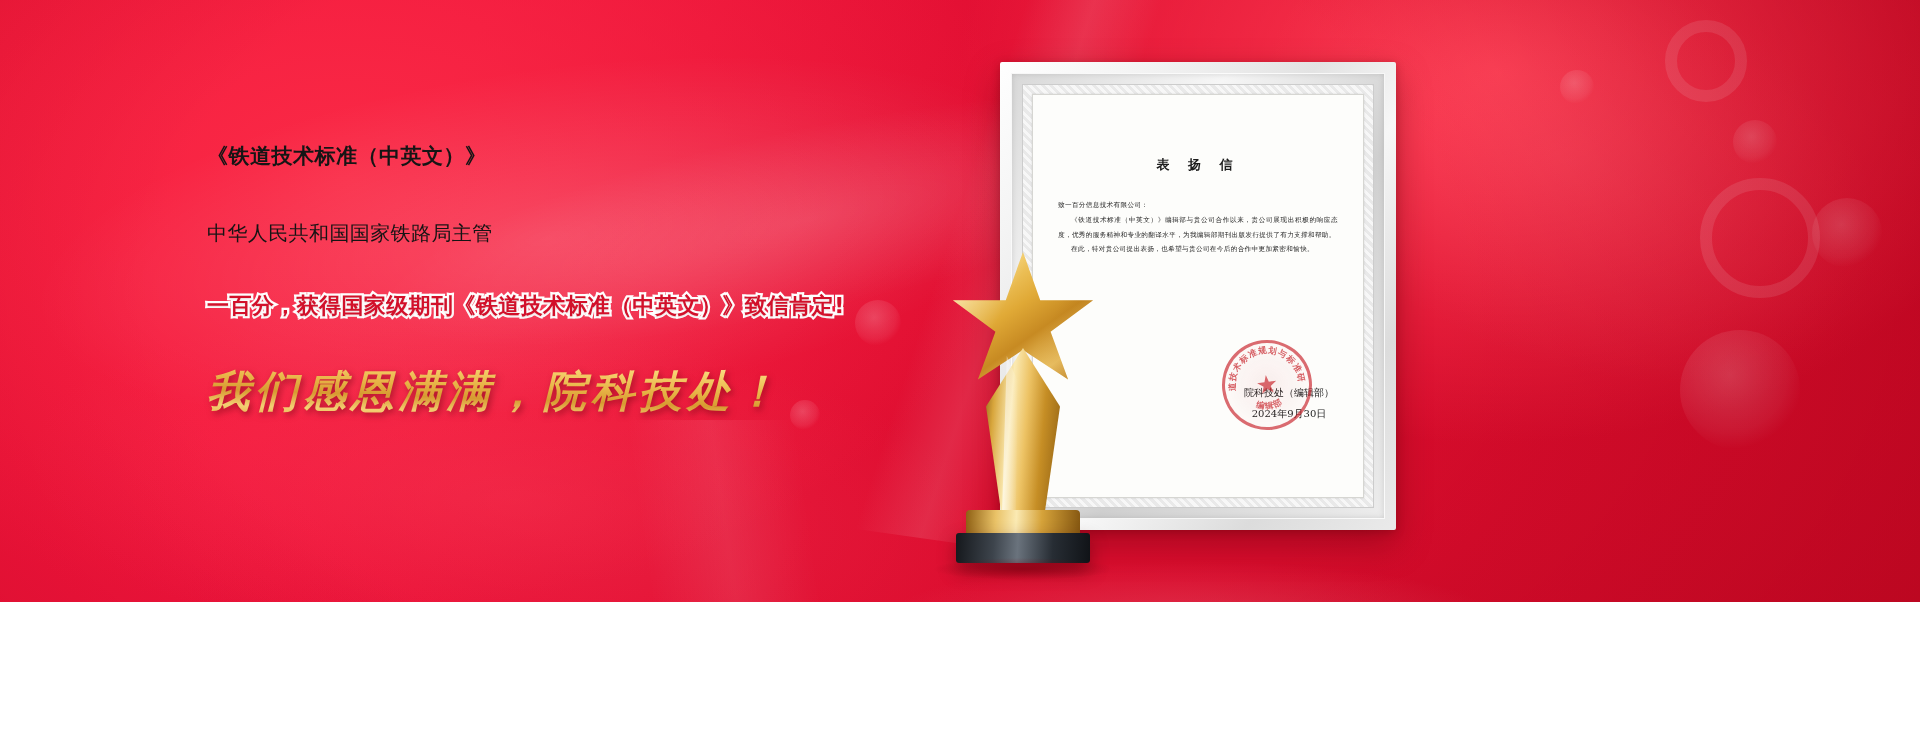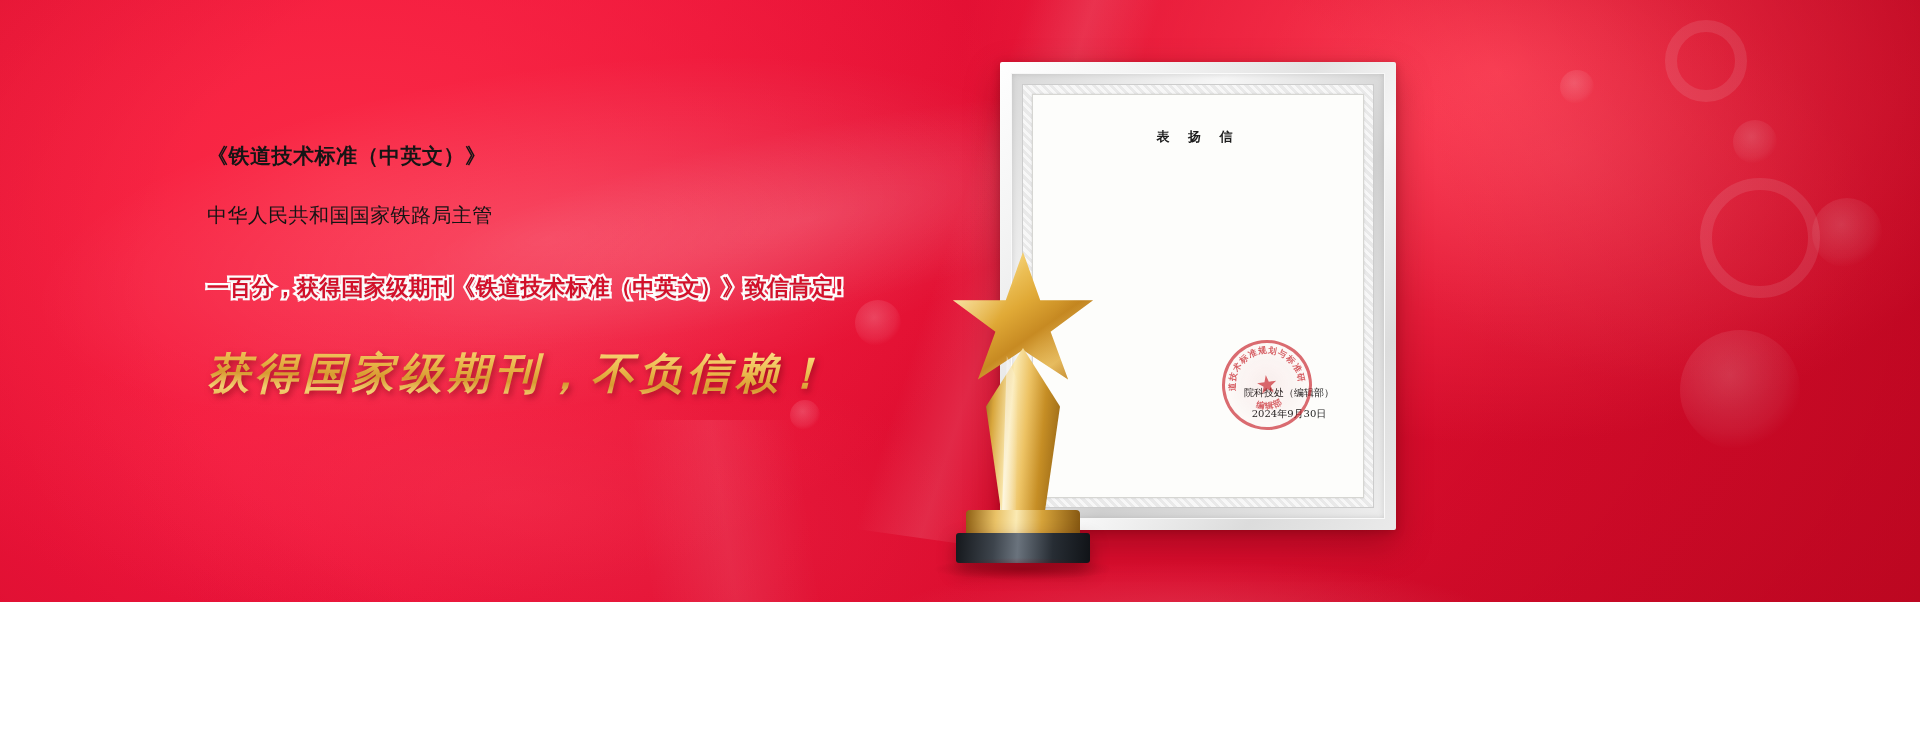"表 扬 信" #letter-title { margin-top: none -> 28px }
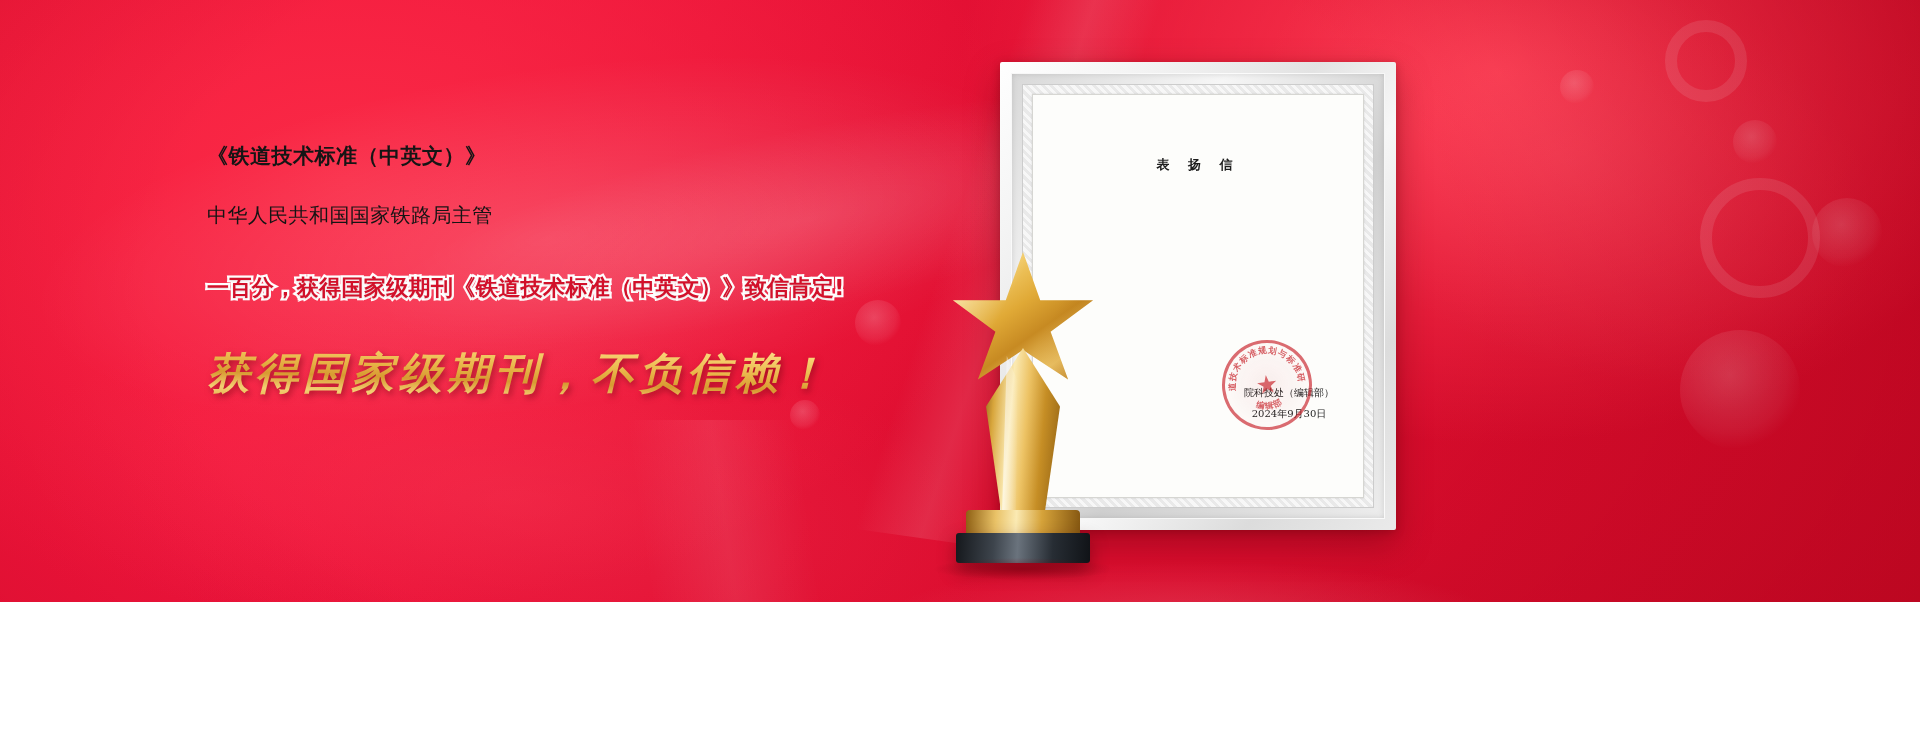"致一百分信息技术有限公司：" div { html: none -> <div> <p>致一百分信息技术有限公司：</p> <p>《铁道技术标准（中英文）》编辑部与贵公司合作以来，贵公司展现出积极的响应态度，优秀的服务精神和专业的翻译水平，为我编辑部期刊出版发行提供了有力支撑和帮助。</p> <p>在此，特对贵公司提出表扬，也希望与贵公司在今后的合作中更加紧密和愉快。</p> </div> }
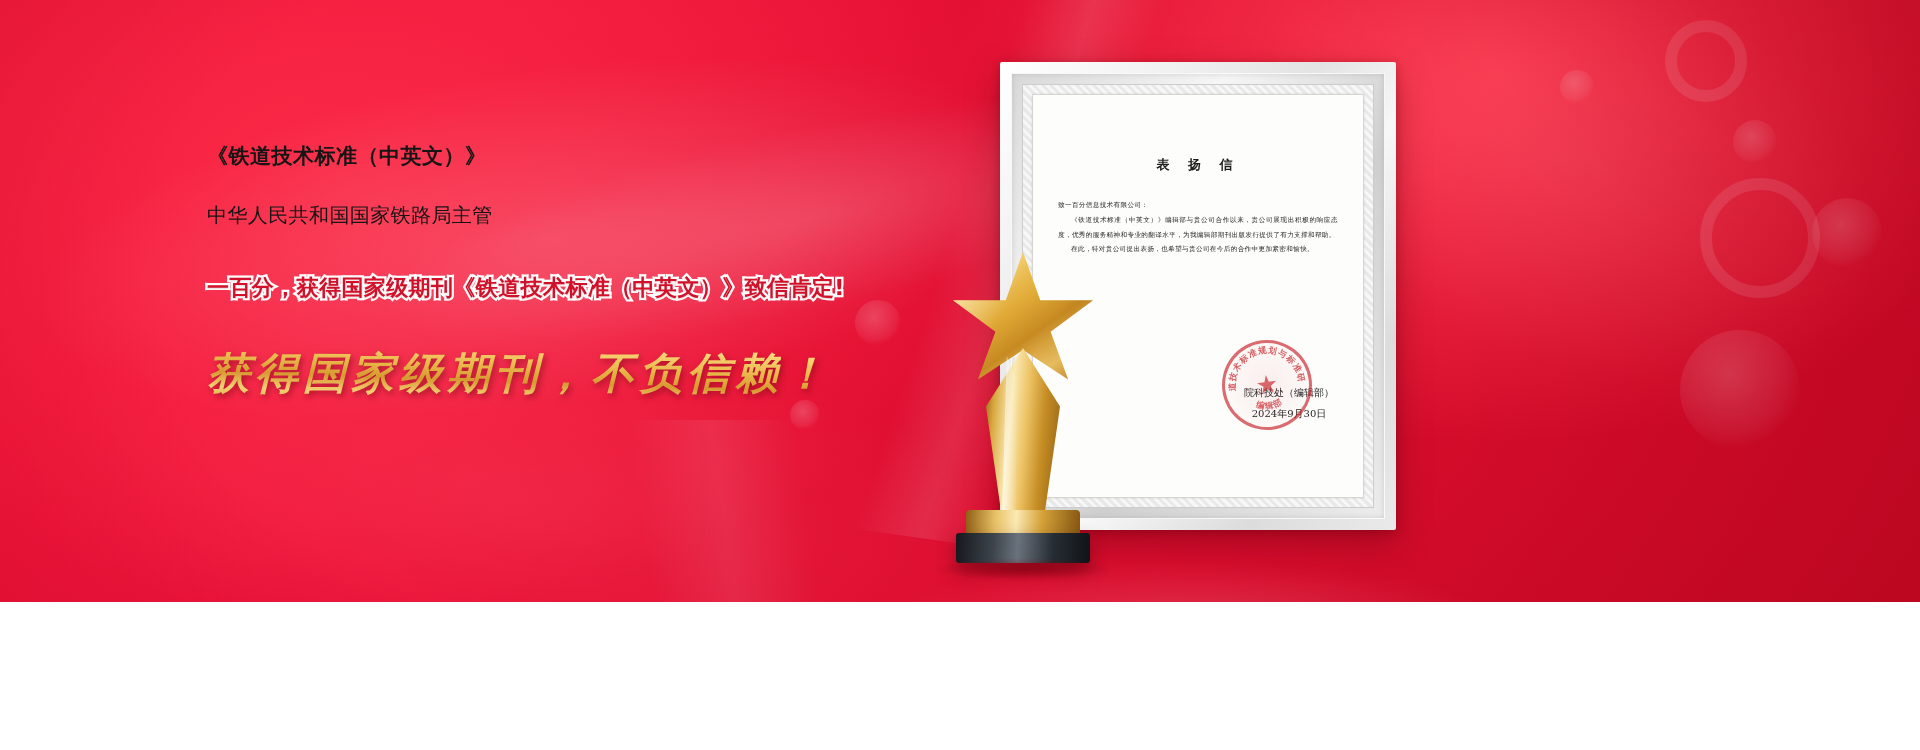"中华人民共和国国家铁路局主管" #desc { margin-top: 29px -> 47px }
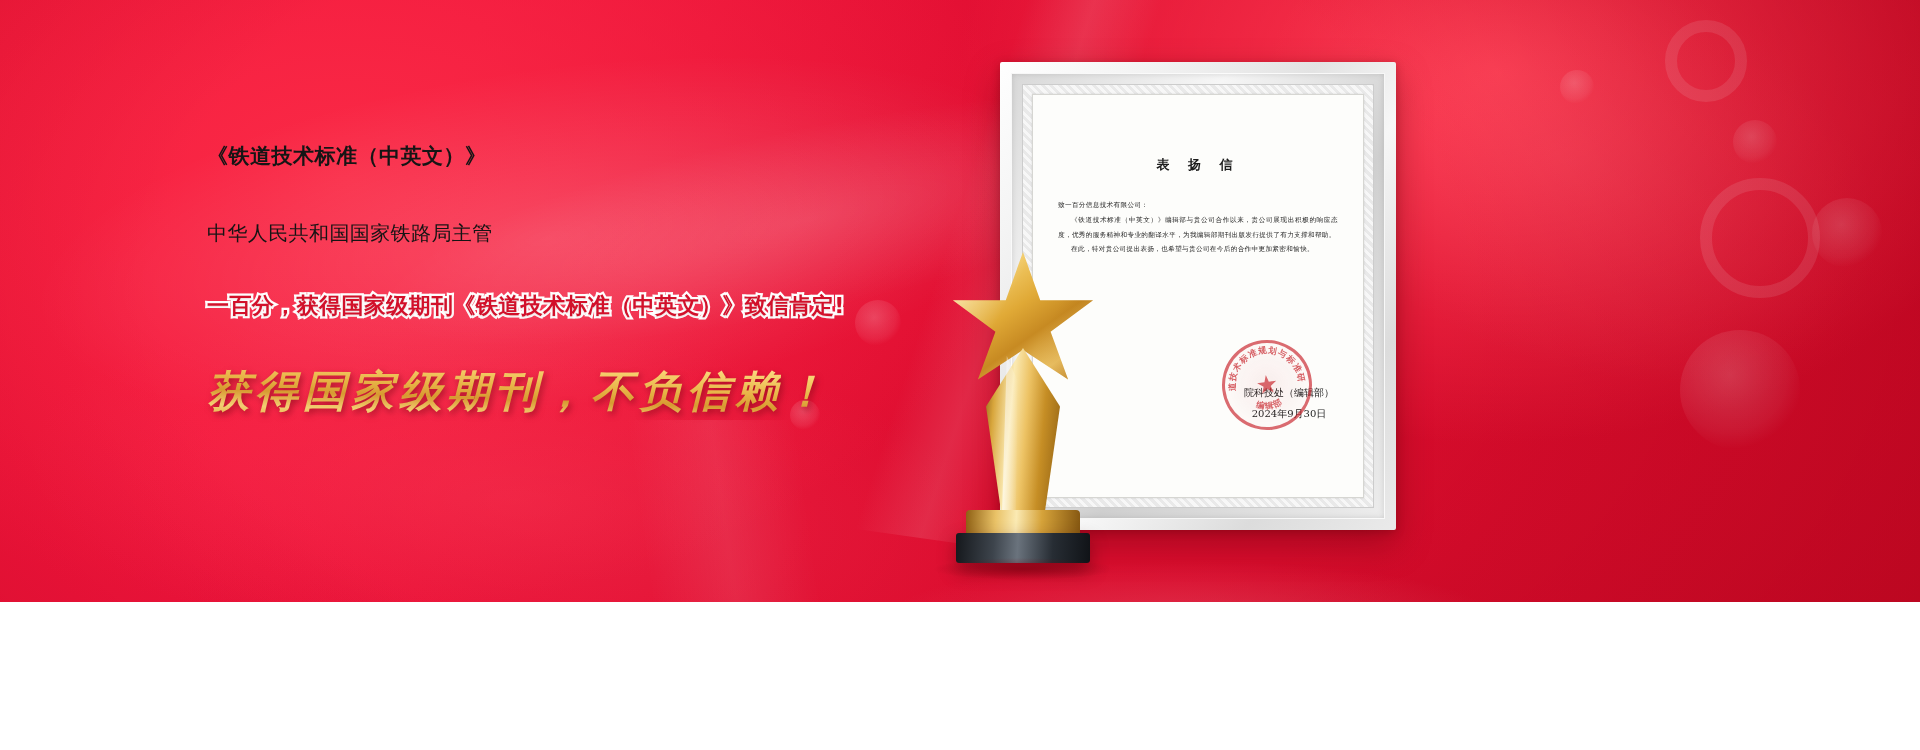"获得国家级期刊，不负信赖！" div { text: 获得国家级期刊，不负信赖 -> 我们感恩满满，院科技处 }
